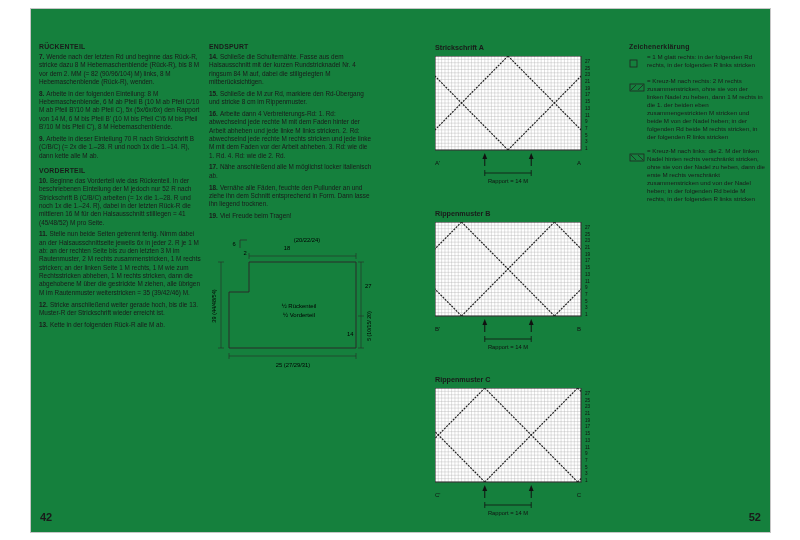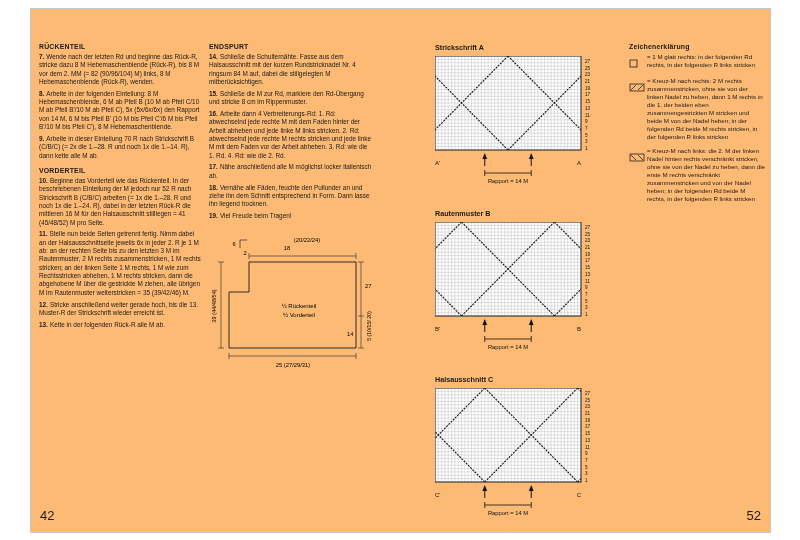"Strickschrift A" .spread { background: #fdba74 -> #15803d }
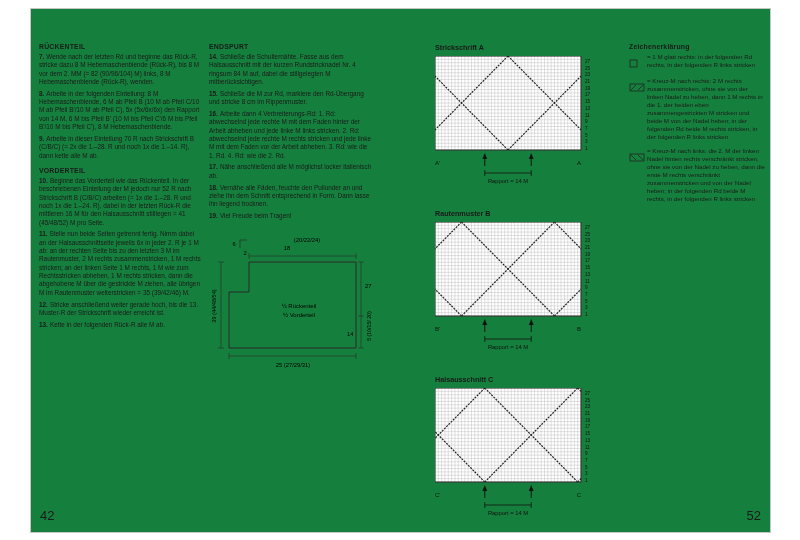"Rautenmuster B" div.chart-title { text: Rautenmuster -> Rippenmuster }
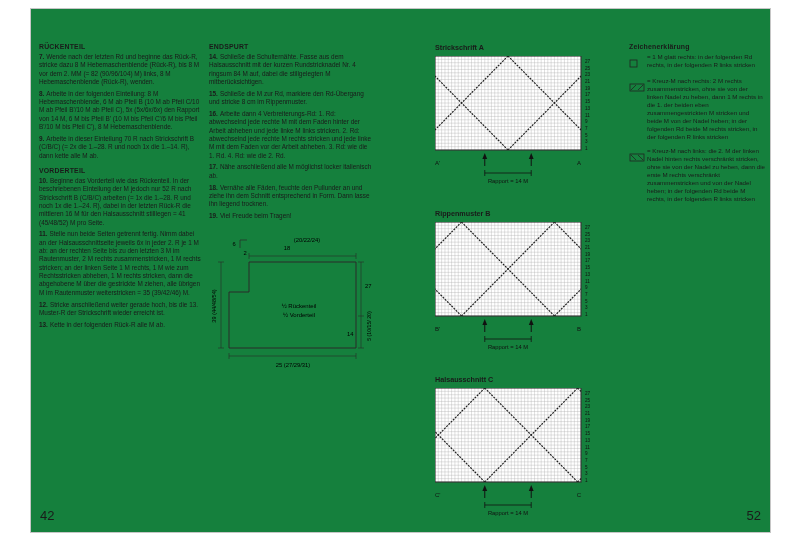"Halsausschnitt C" div.chart-title { text: Halsausschnitt -> Rippenmuster }
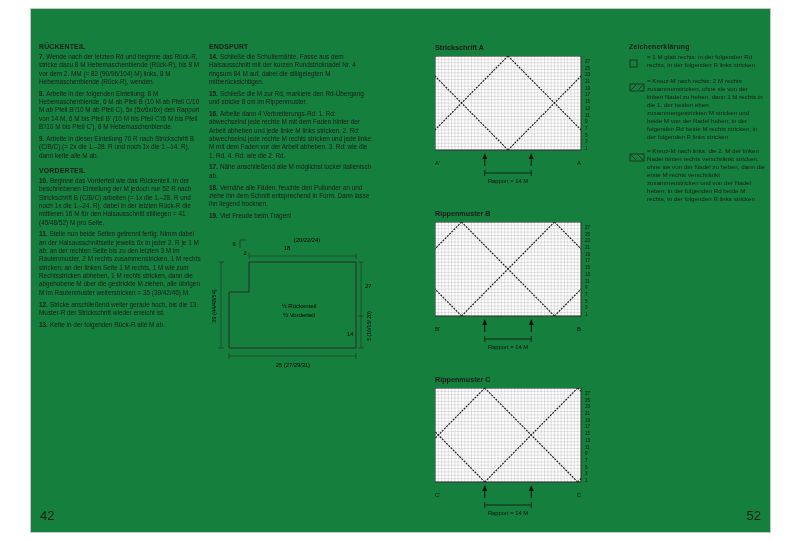"42" .pageno { font-size: 13px -> 11px; font-weight: none -> bold }
